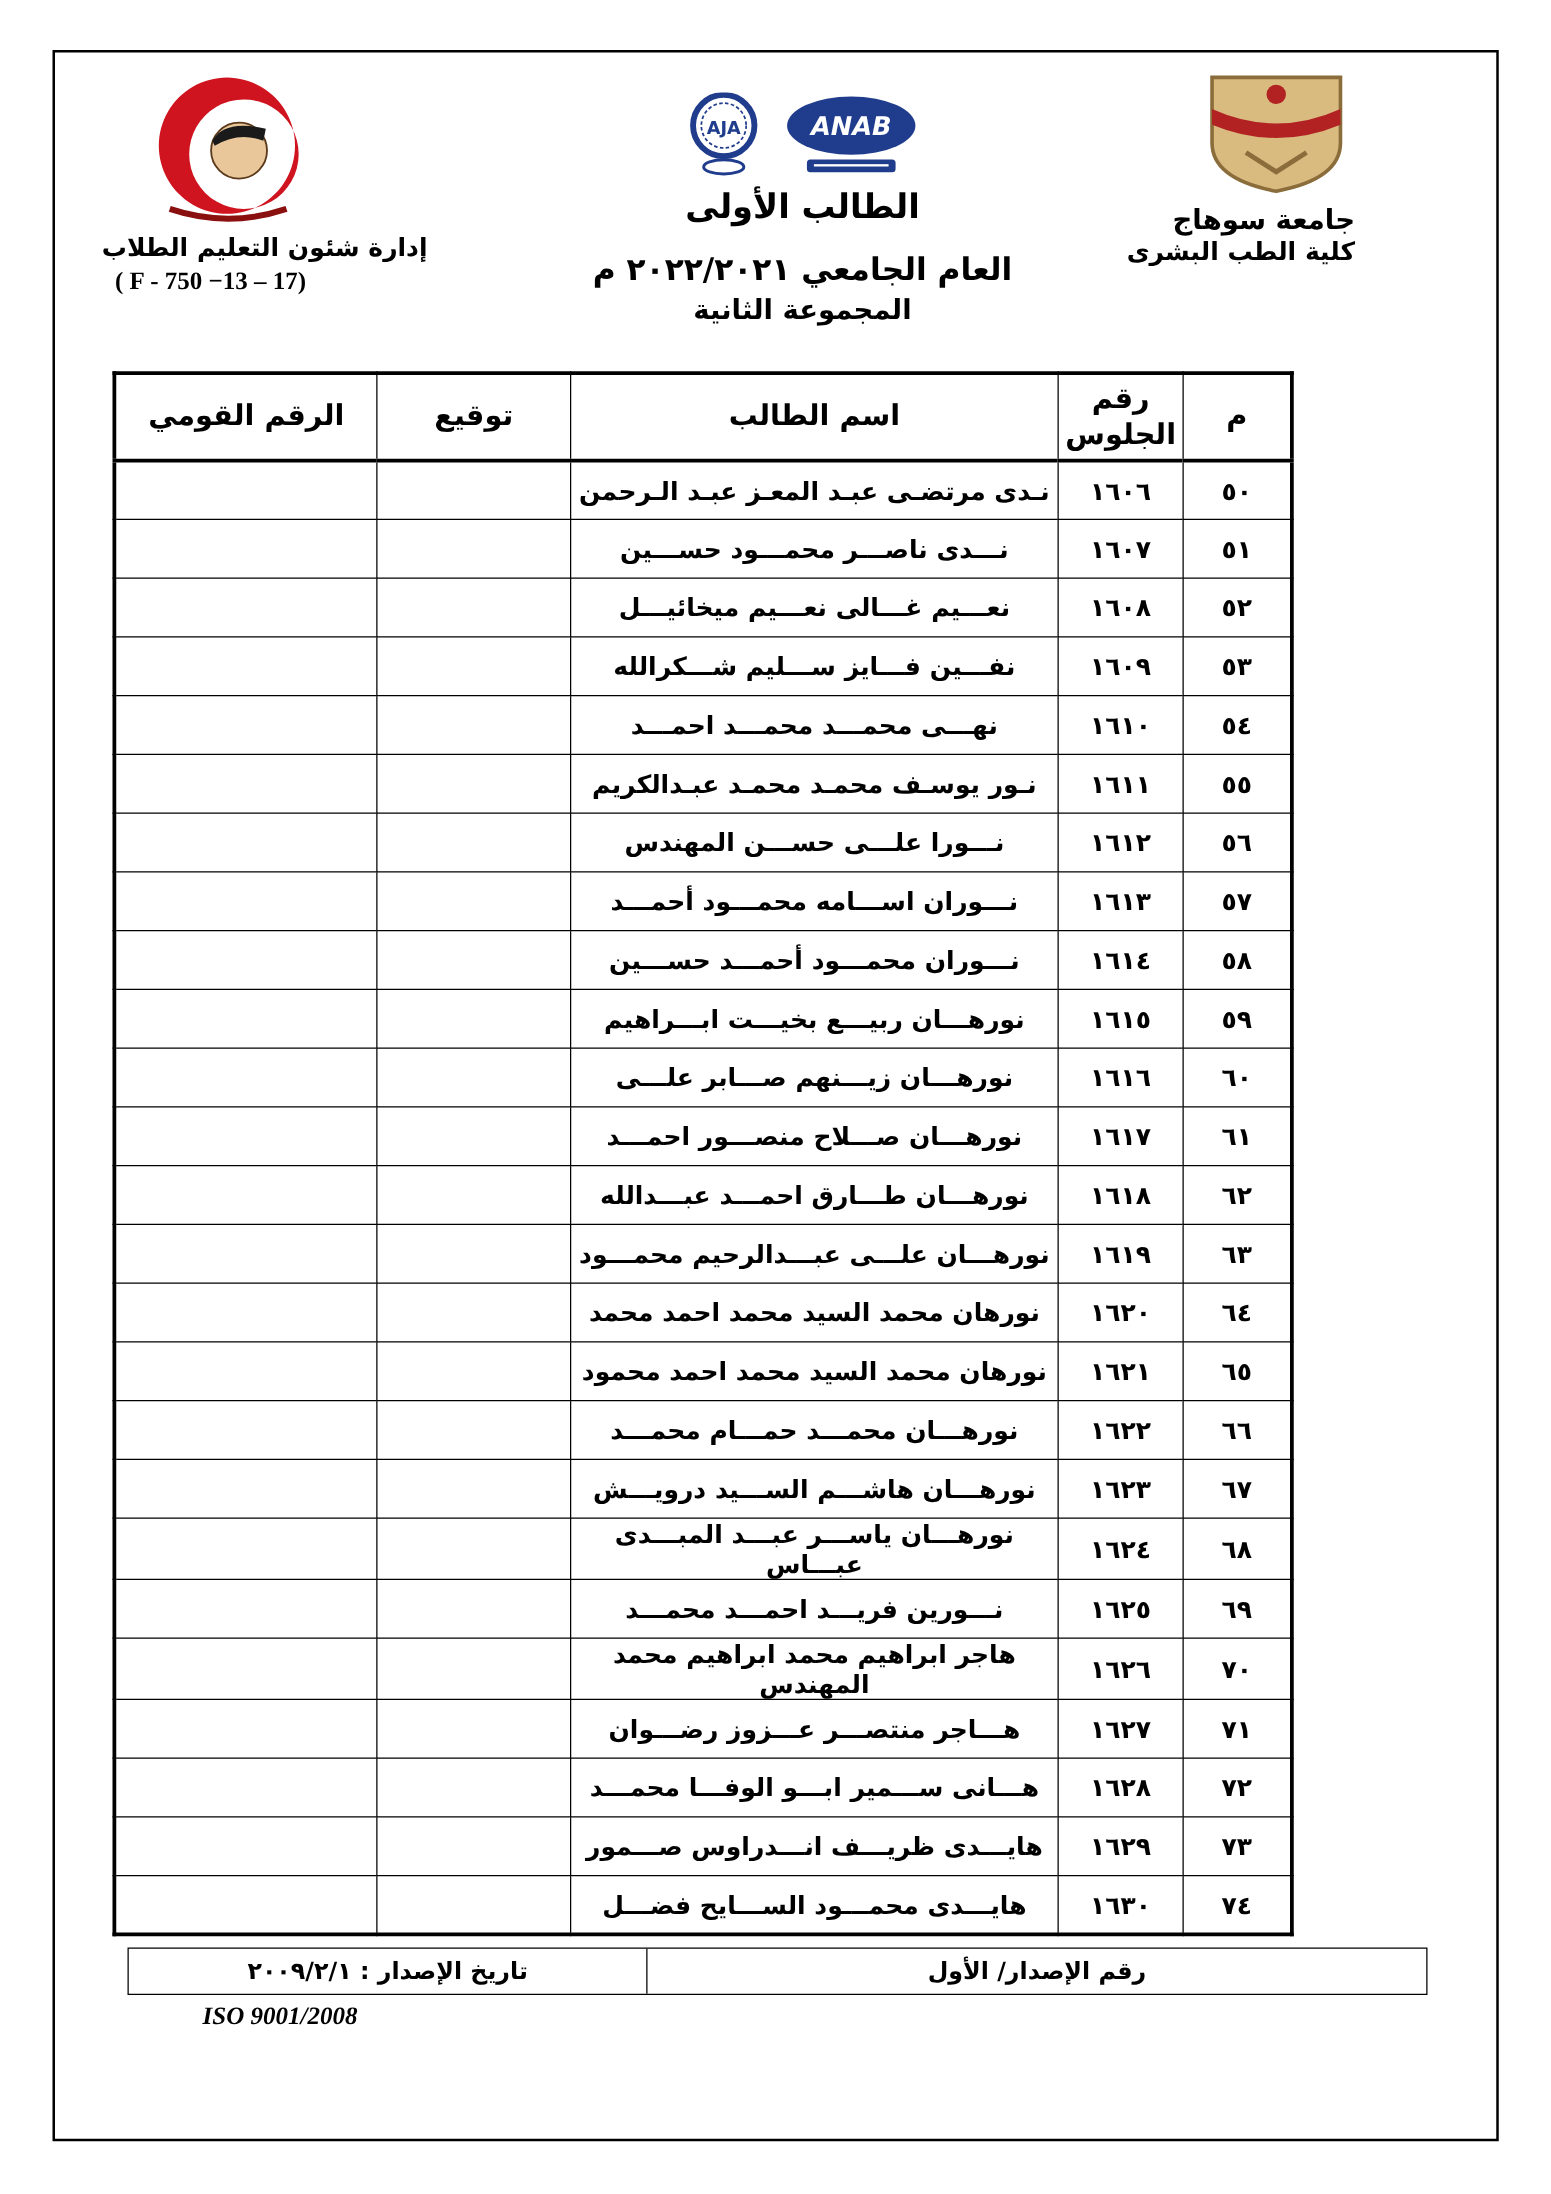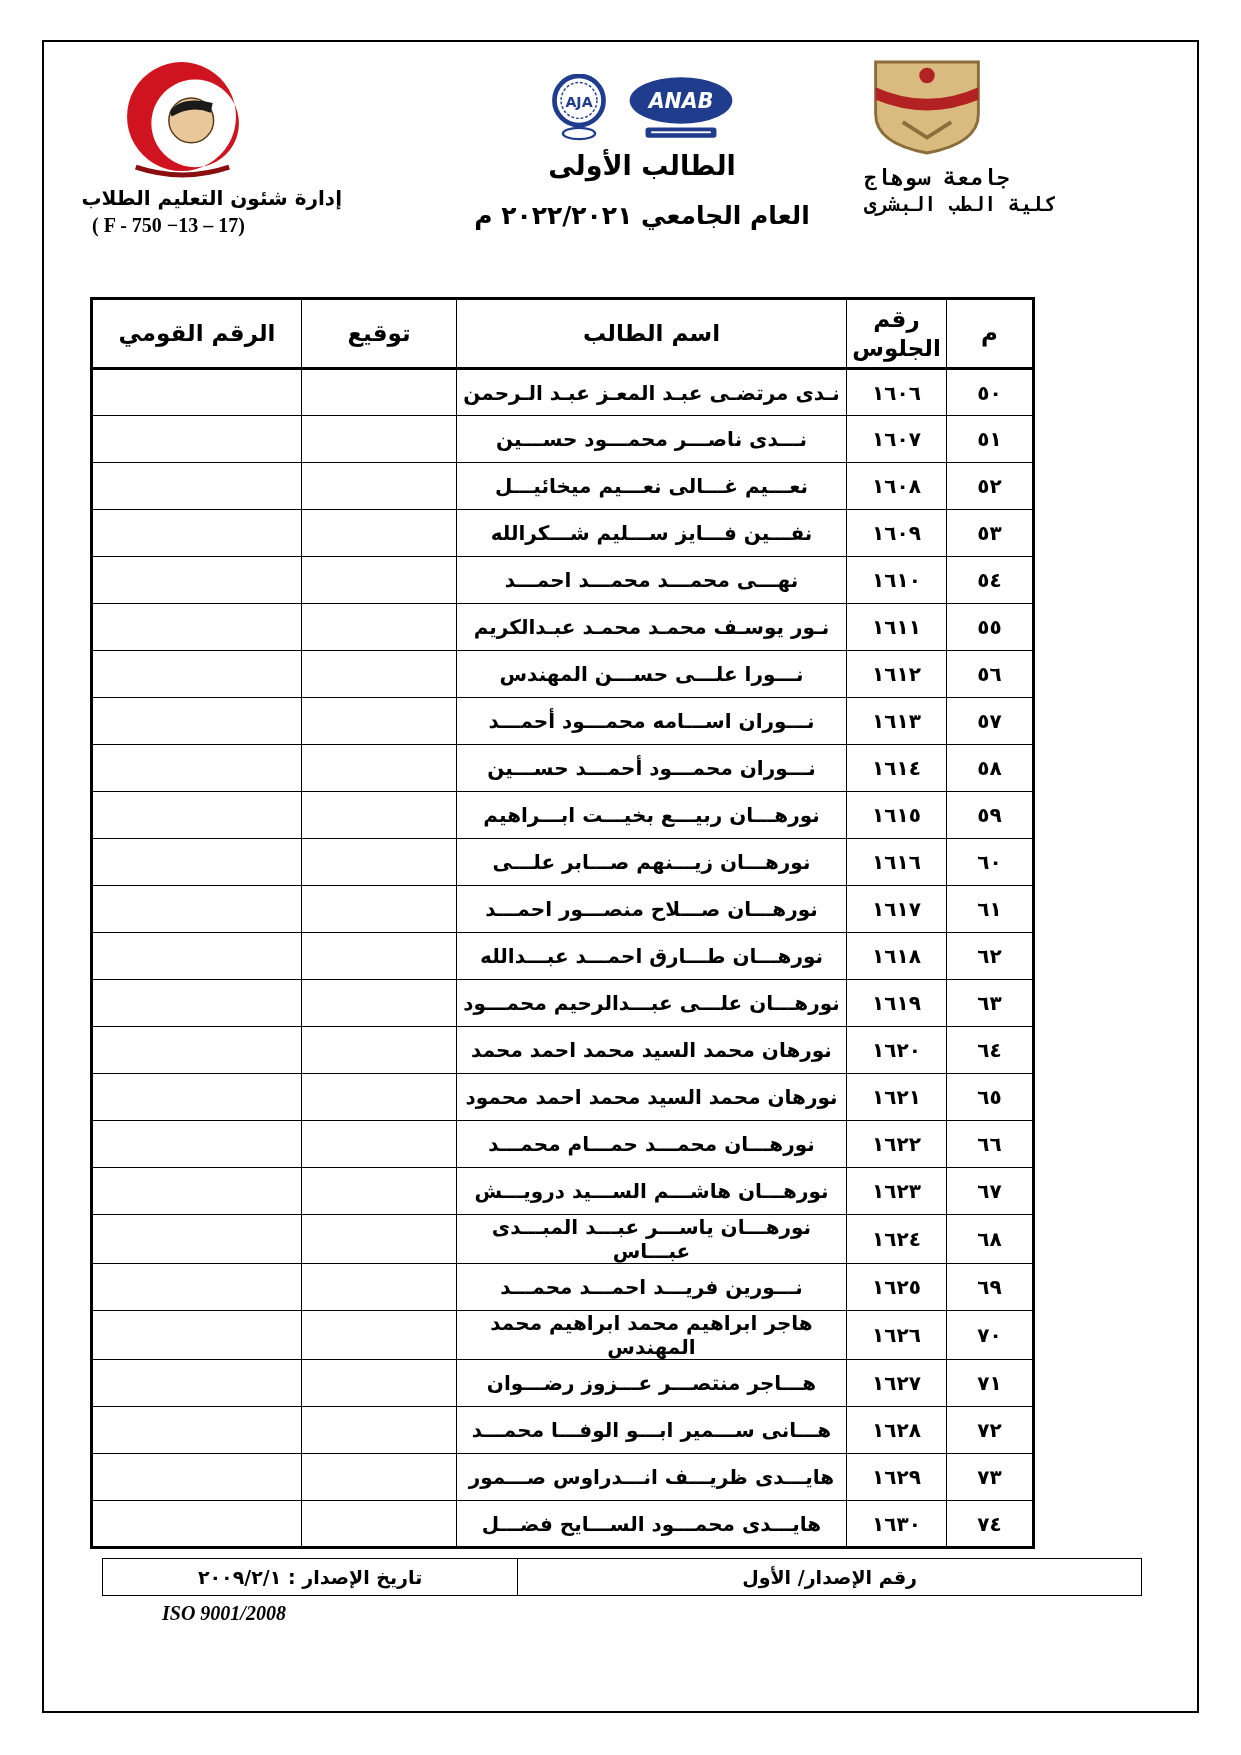"جامعة سوهاج" .header-right { font-family: Liberation Mono, monospace -> none; text-align: left -> right }
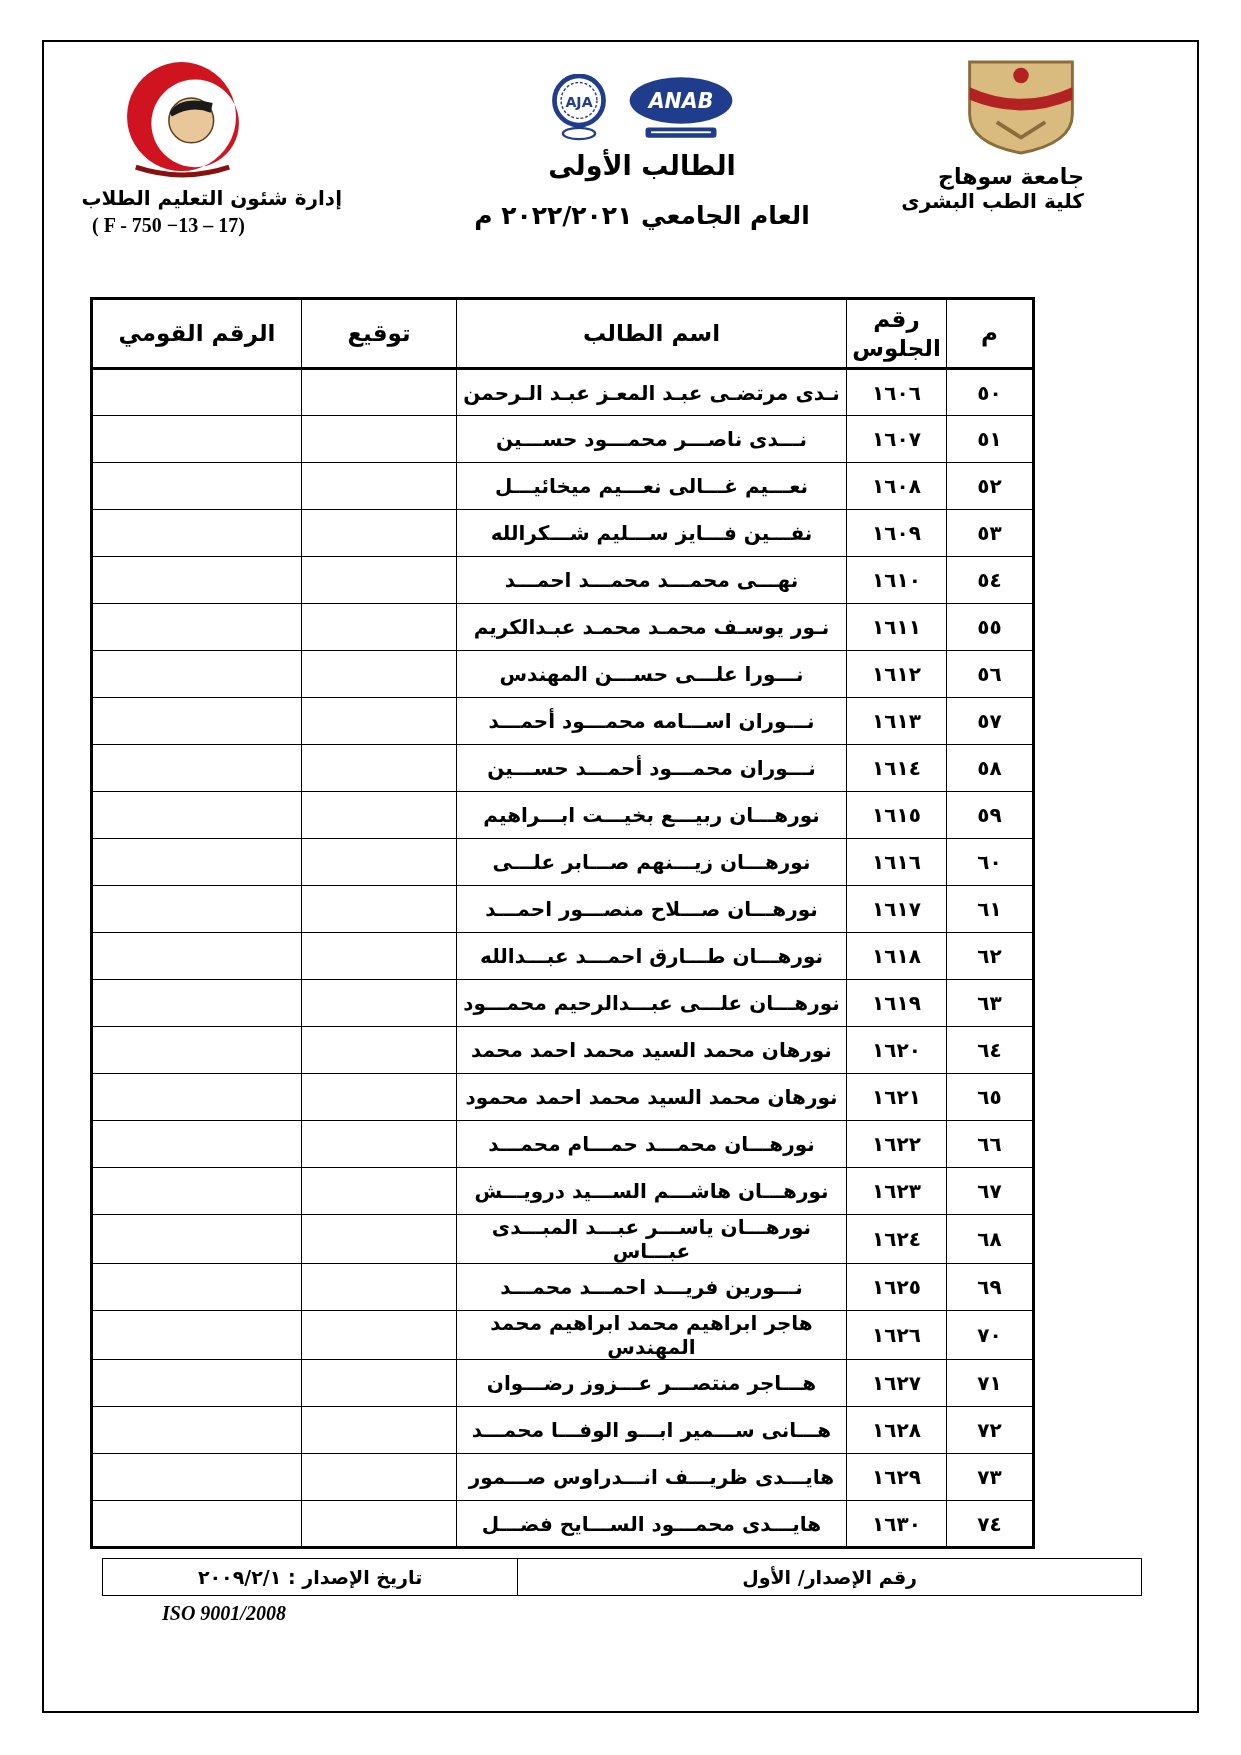"المجموعة الثانية" div.group-title { html: none -> <div>المجموعة الثانية</div> }
